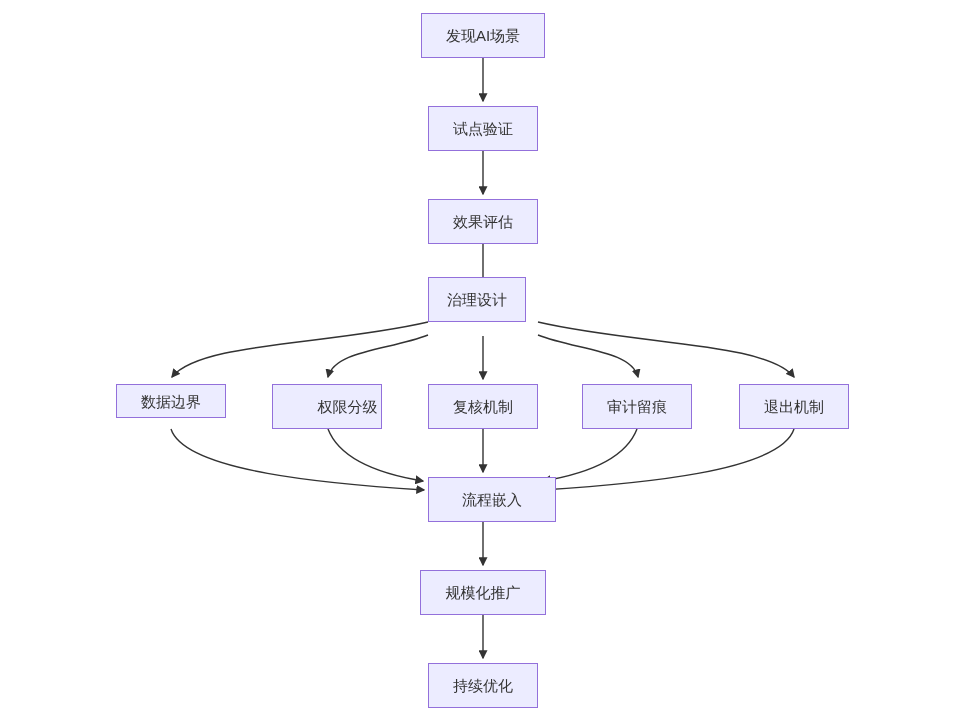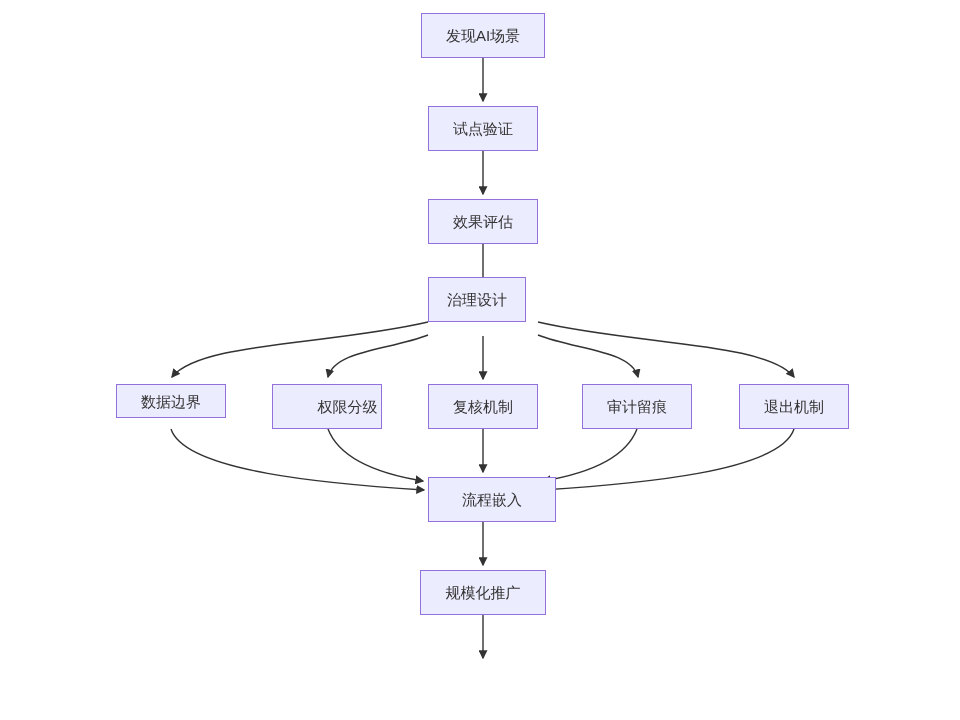"持续优化" div.node { html: none -> <div>持续优化</div> }
